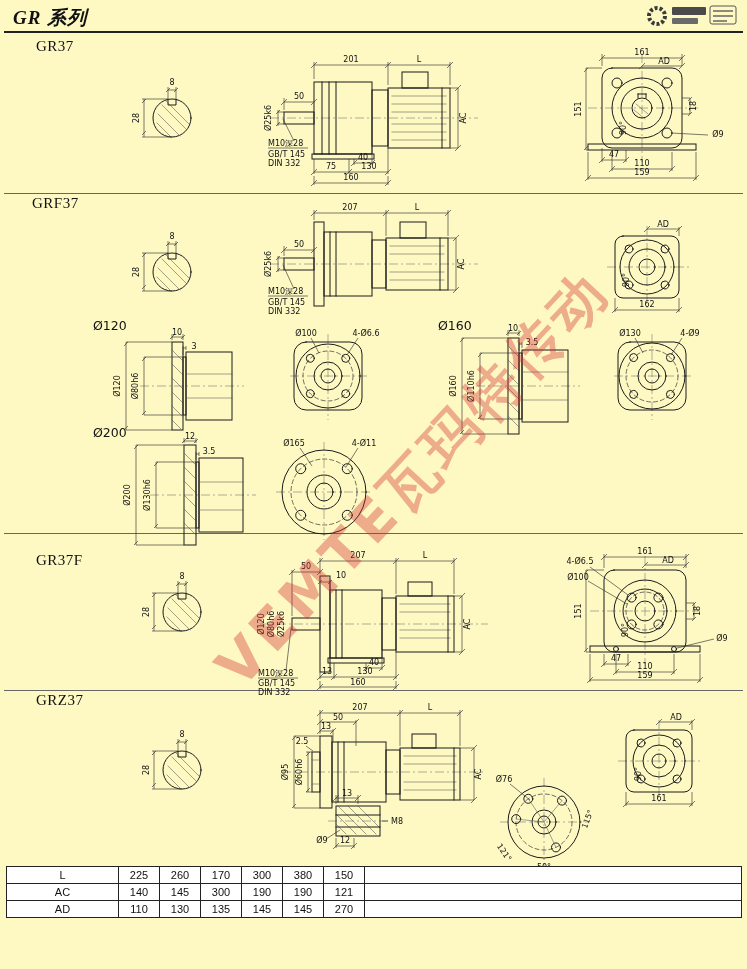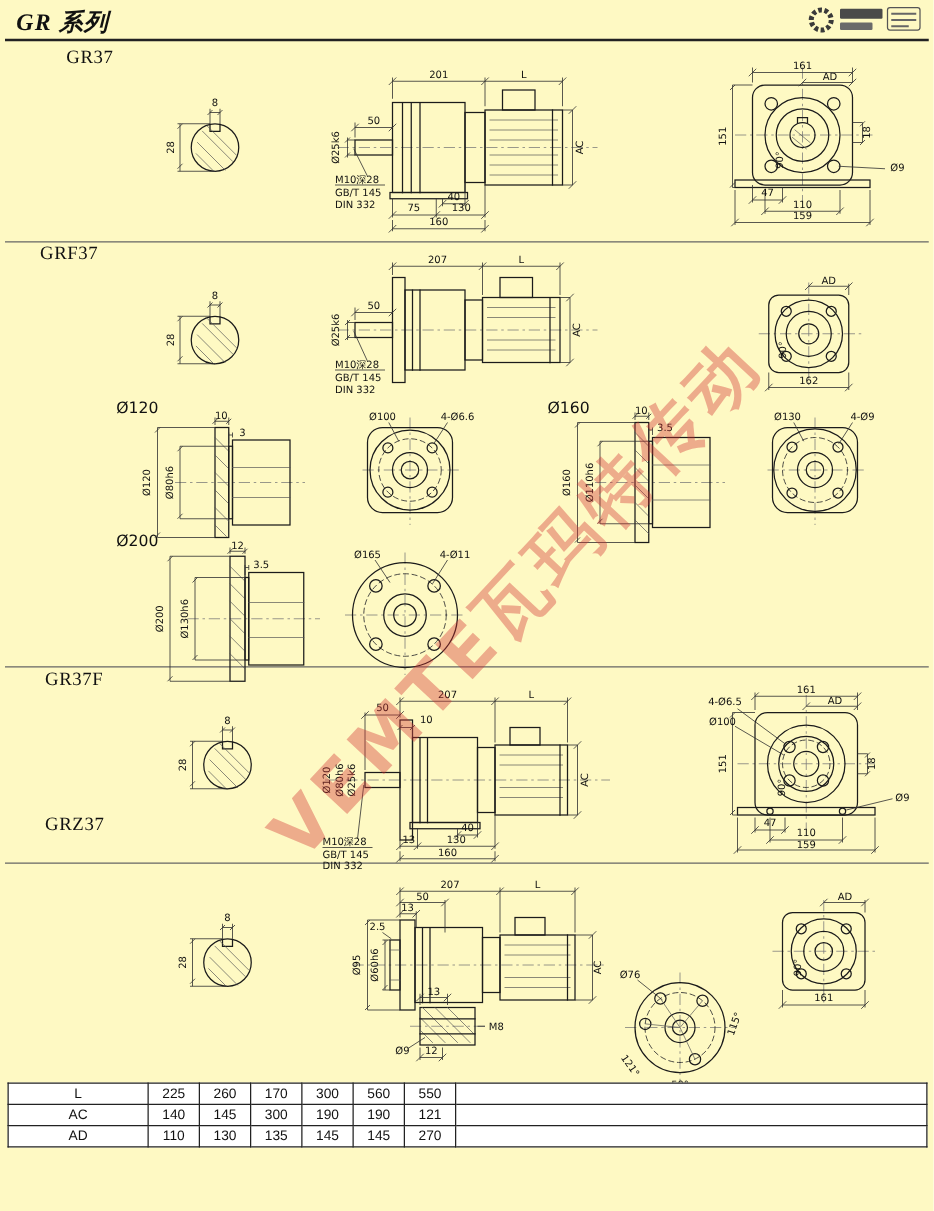"GR37" div.abs { left: 53px -> 36px }
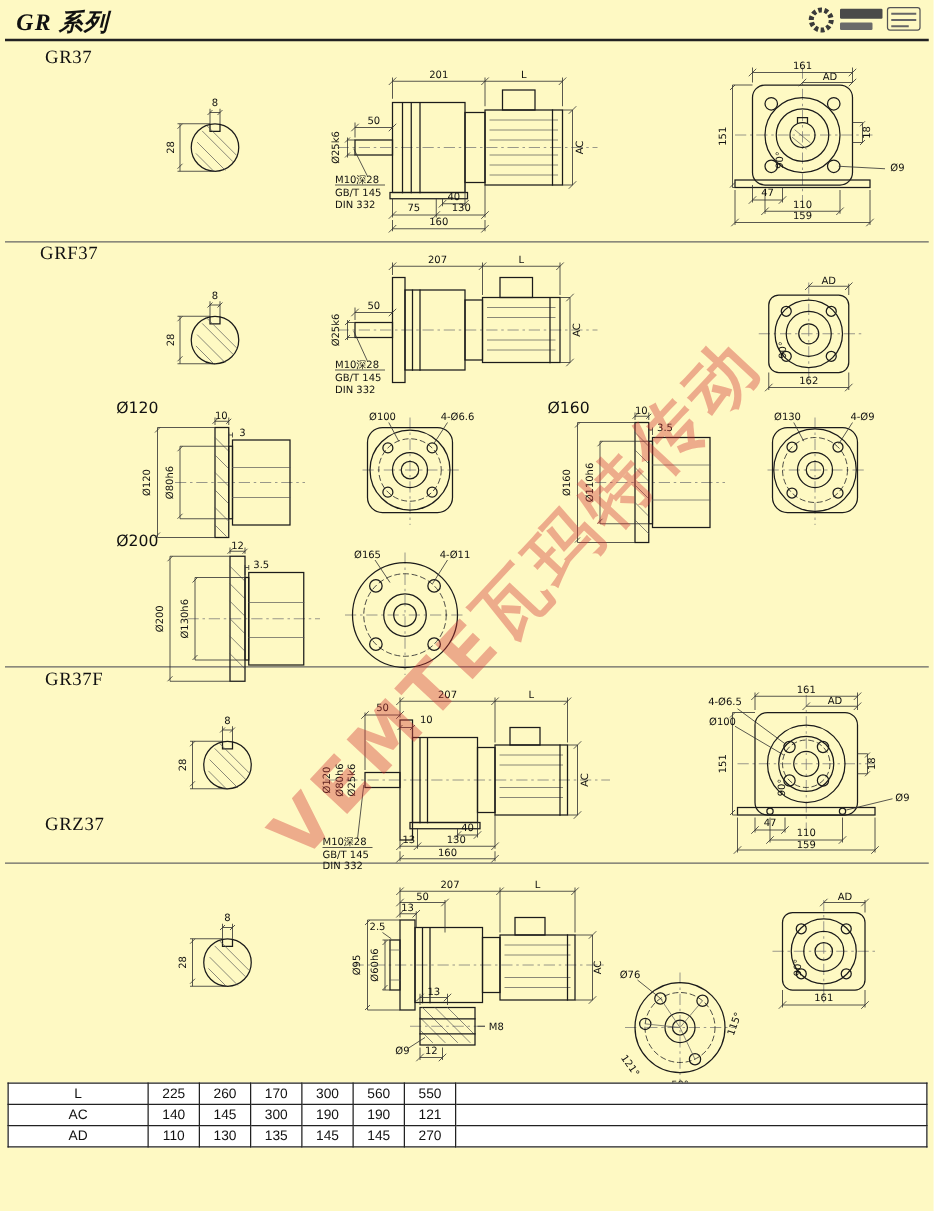"GR37F" div.abs { top: 536px -> 552px }
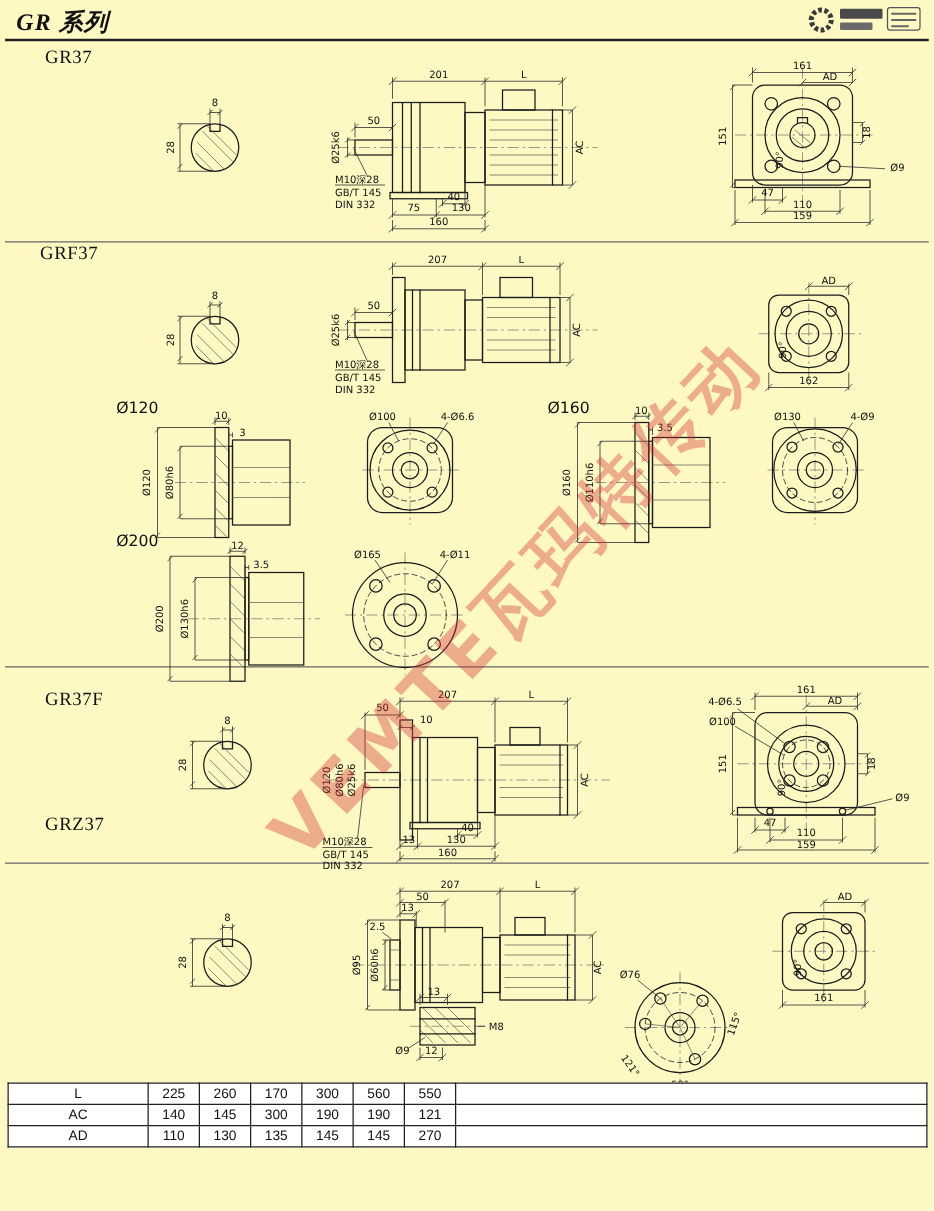"GRZ37" div.abs { top: 652px -> 692px }
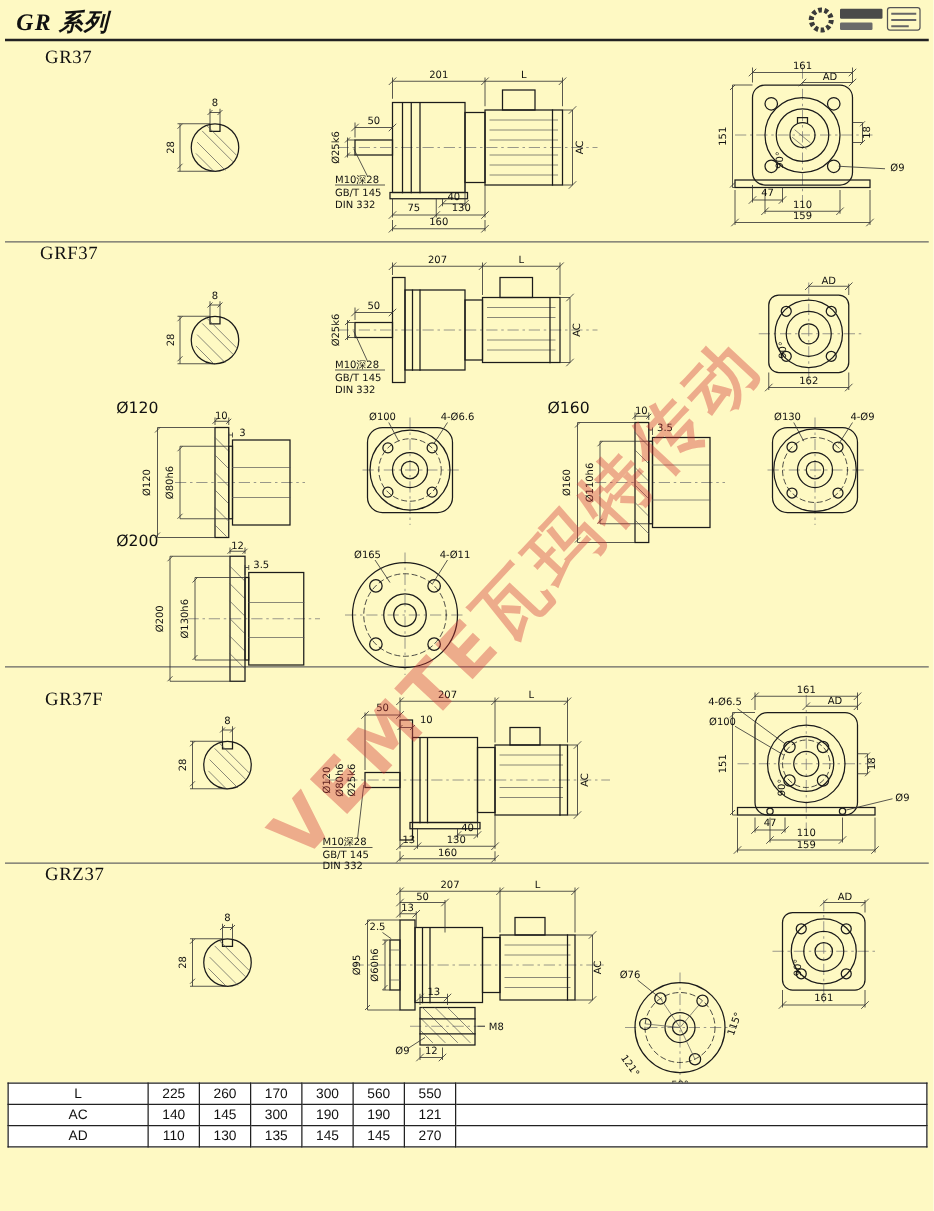"560" td { text: 560 -> 380 }
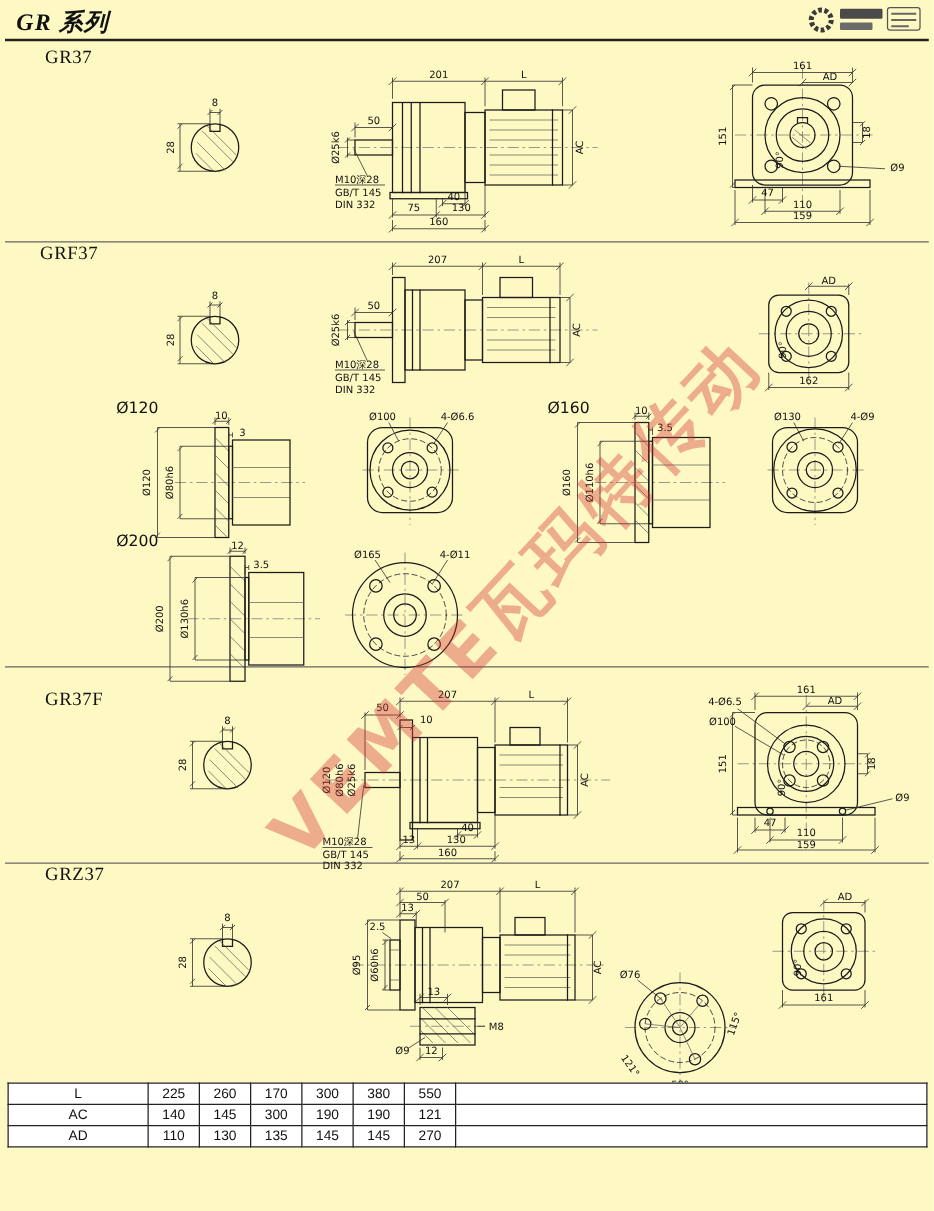"550" td { text: 550 -> 150 }
